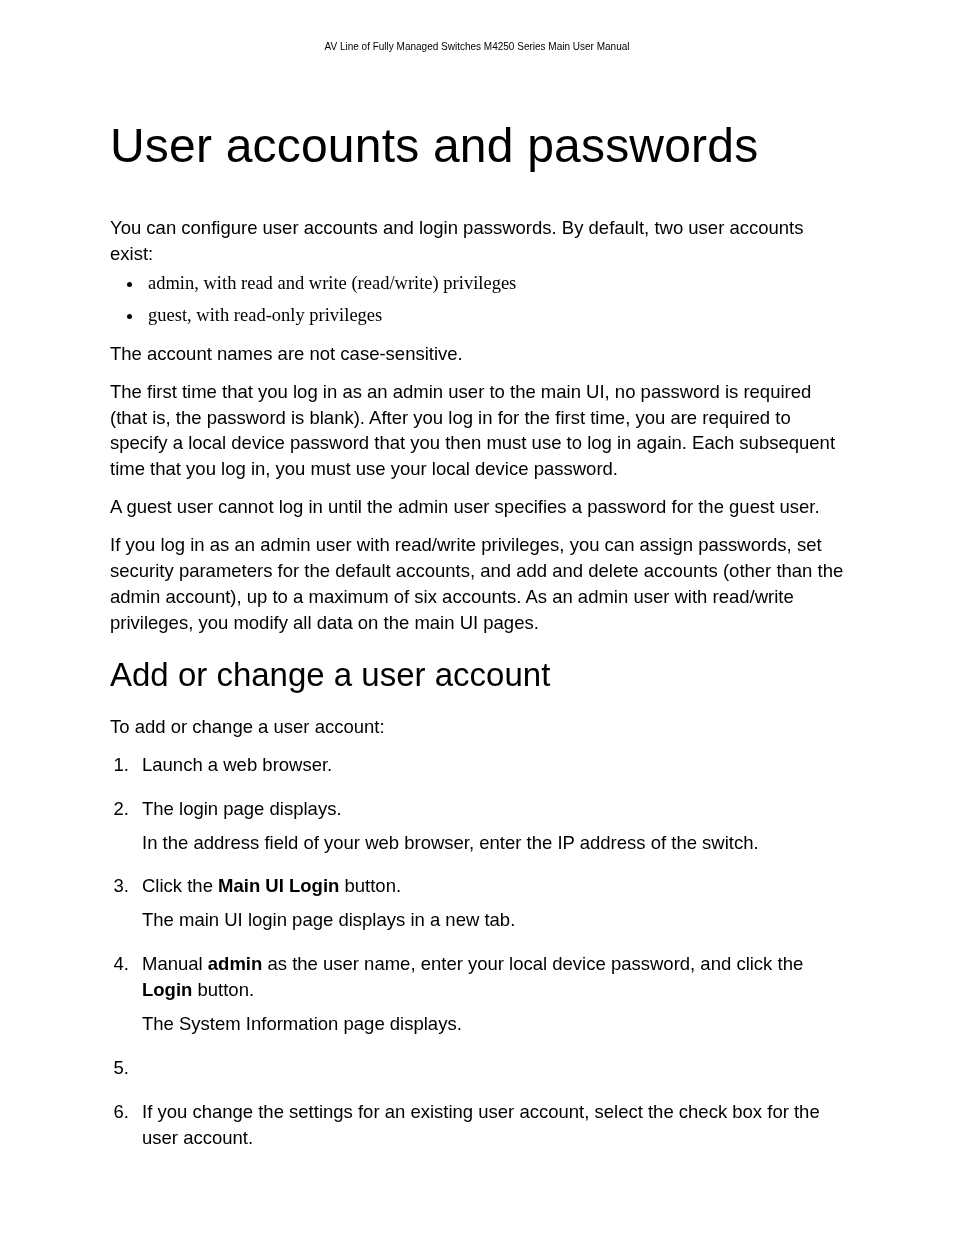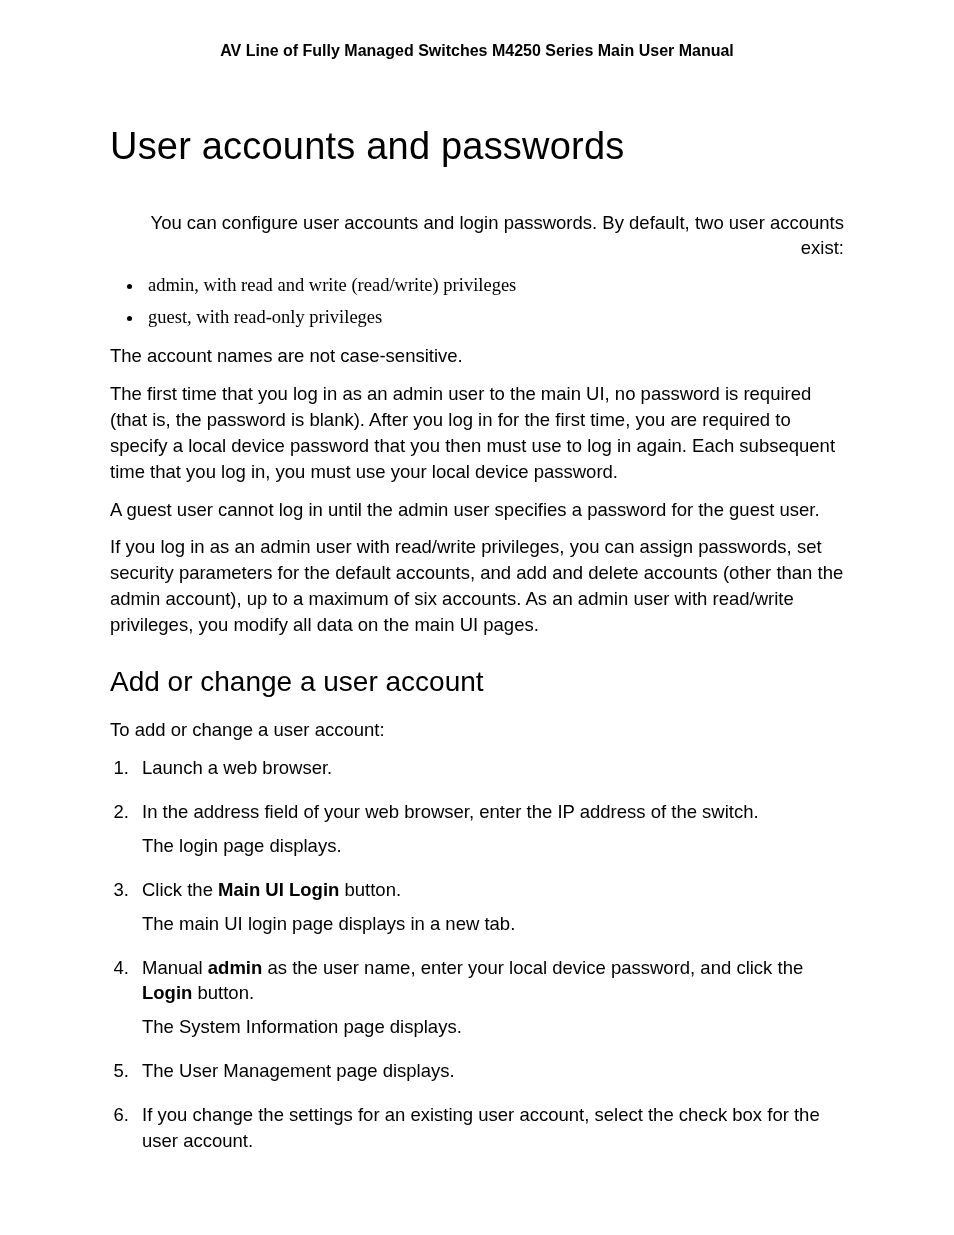"AV Line of Fully Managed" .header-title { font-size: 16px -> 10px; font-weight: bold -> normal }
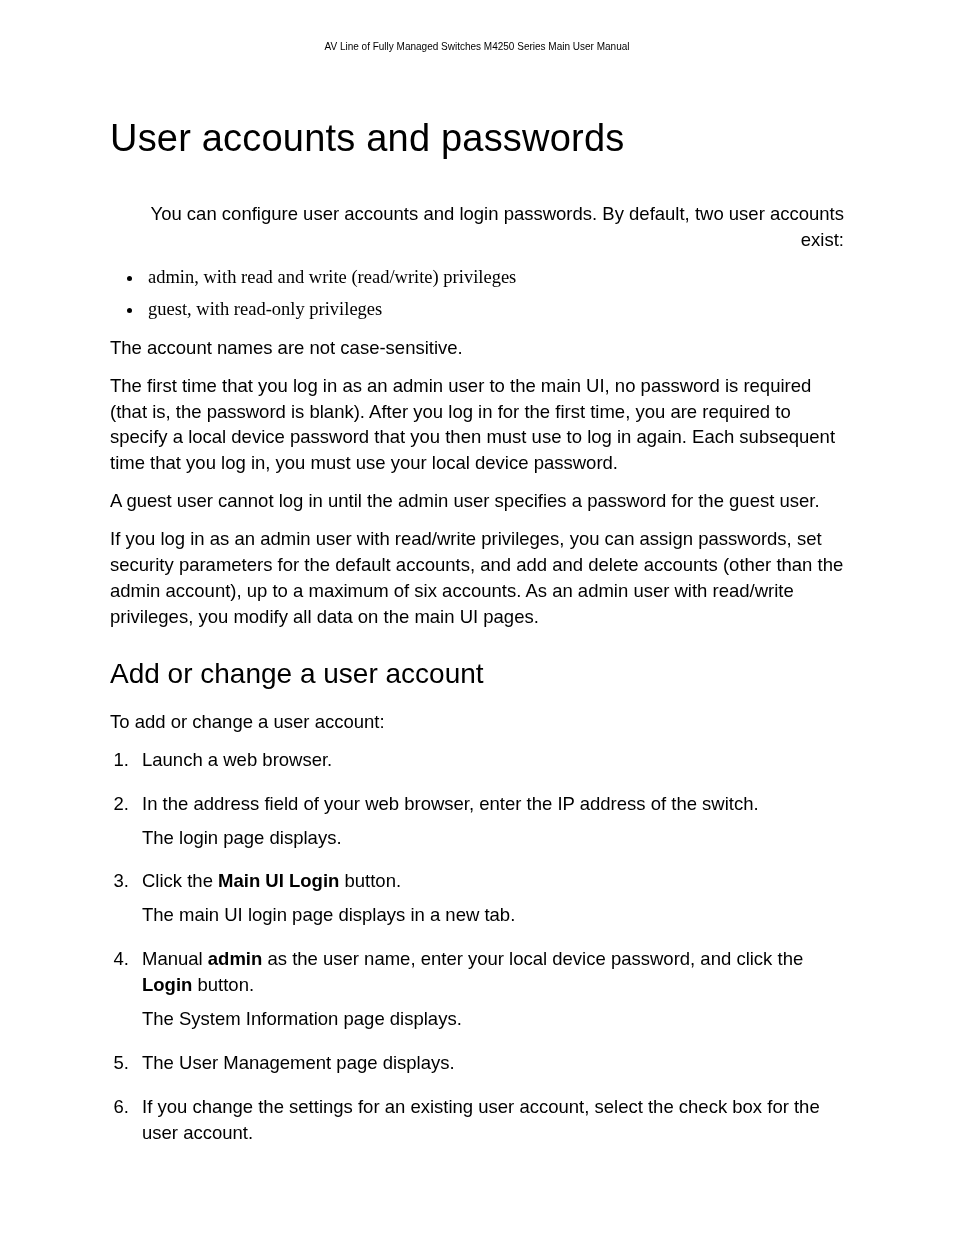"User accounts and passwords" h1 { font-size: 38px -> 48px }
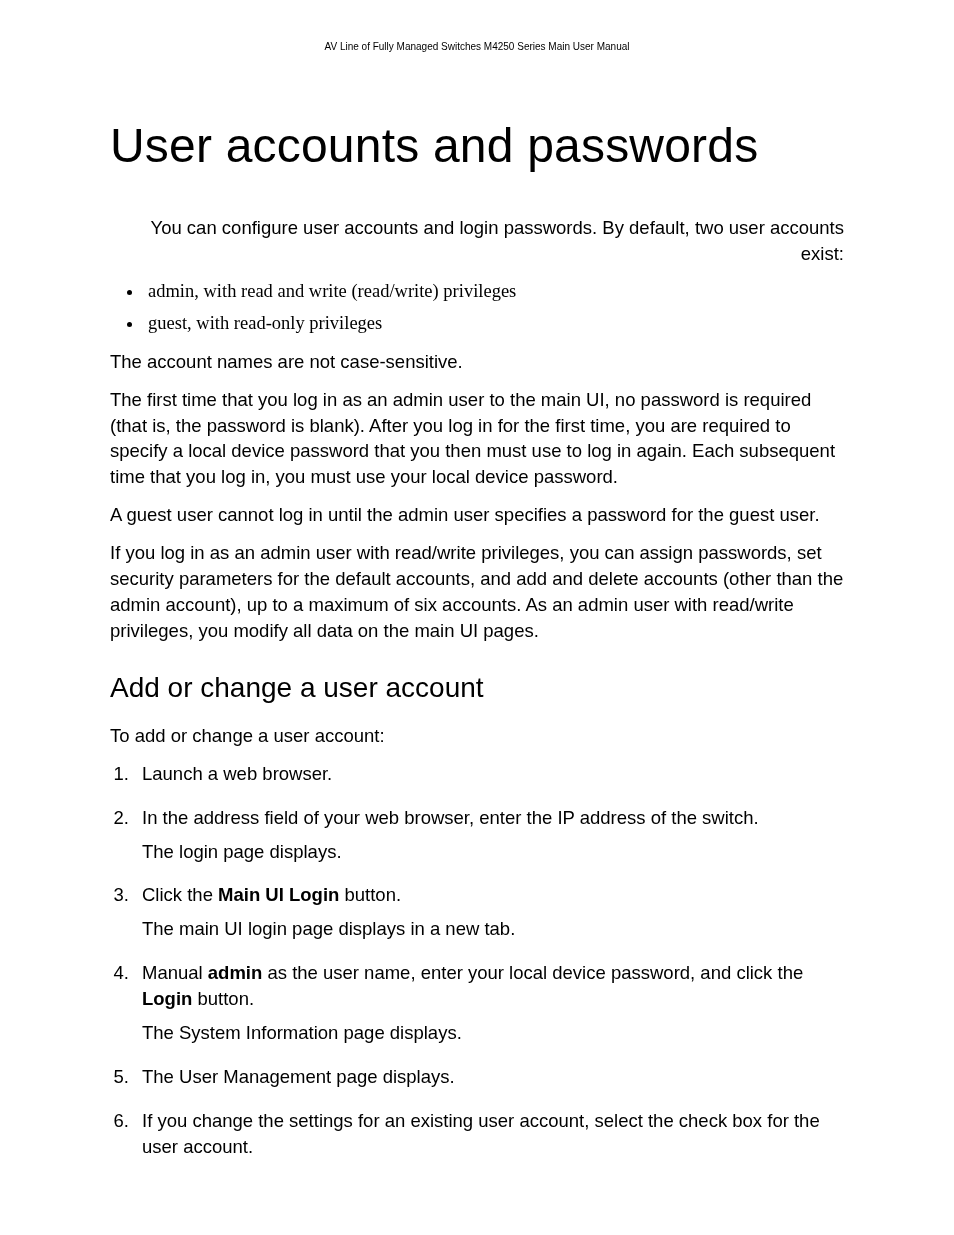"You can configure user accounts" .intro { margin-bottom: 12px -> 4px; text-align: right -> none }
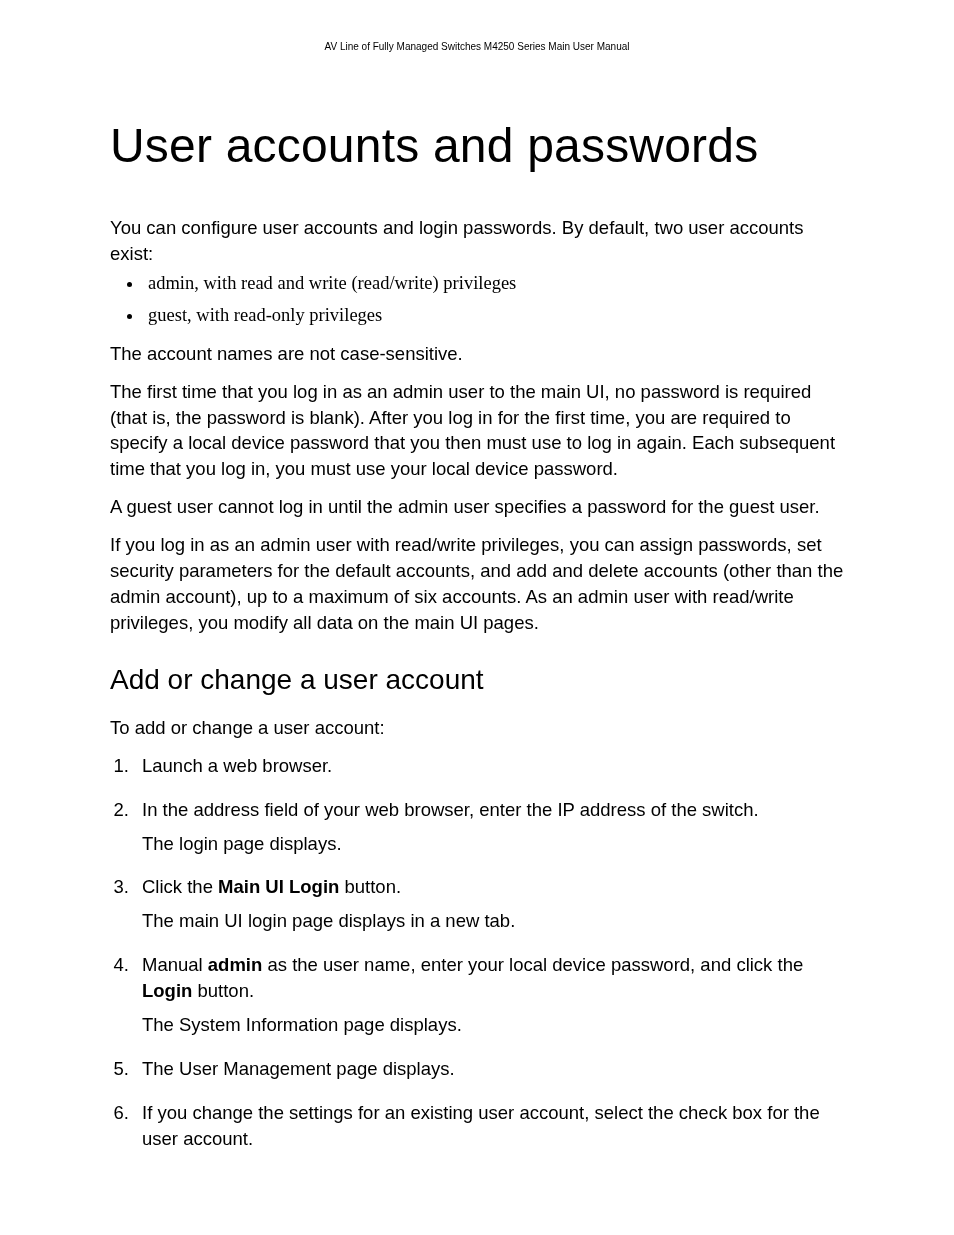"Add or change a user" h2 { font-size: 28px -> 33px; margin-top: 24px -> 16px }
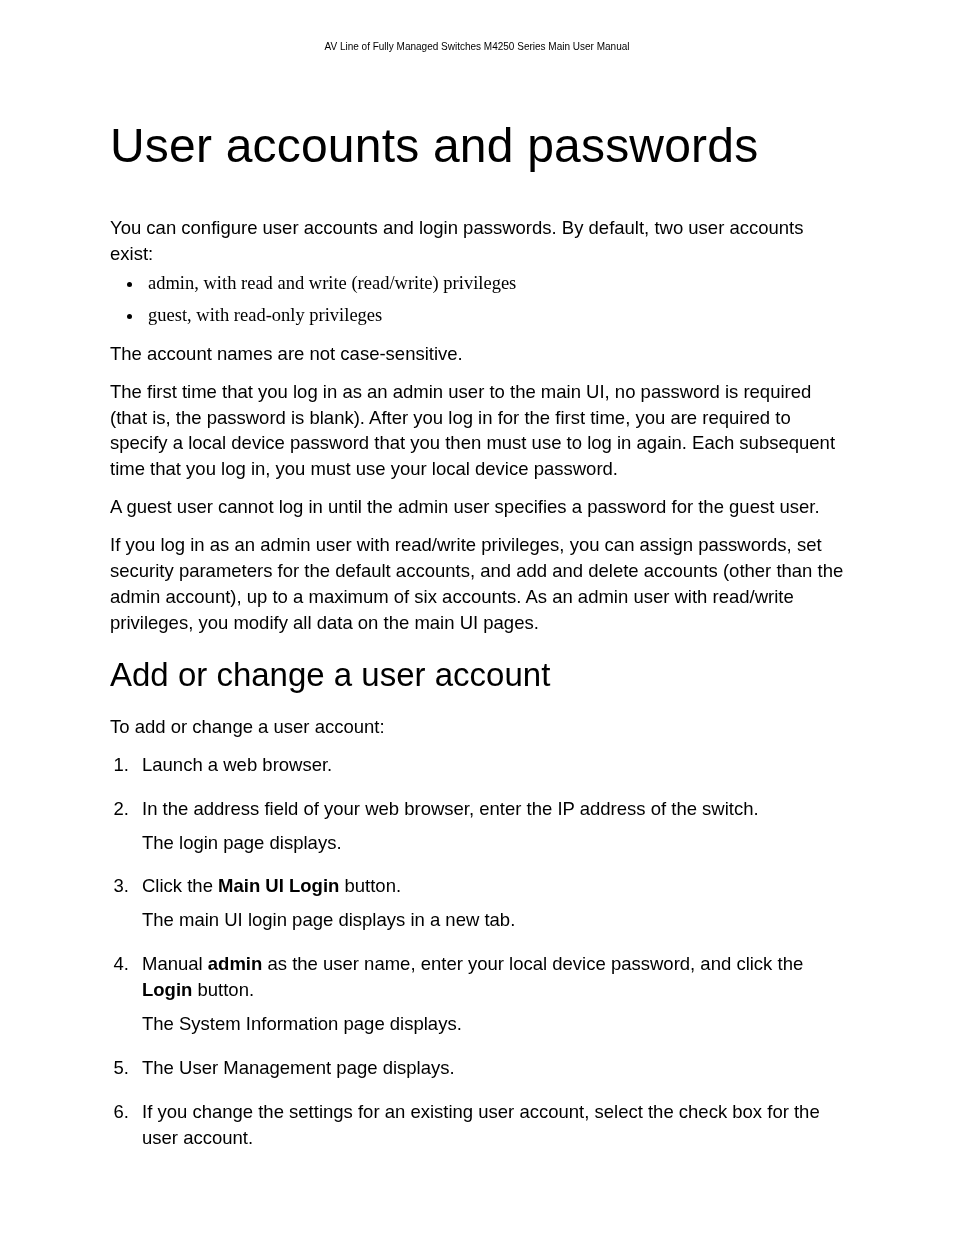"In the address field of" p { order: before "The login page displays." -> after "The login page displays." }
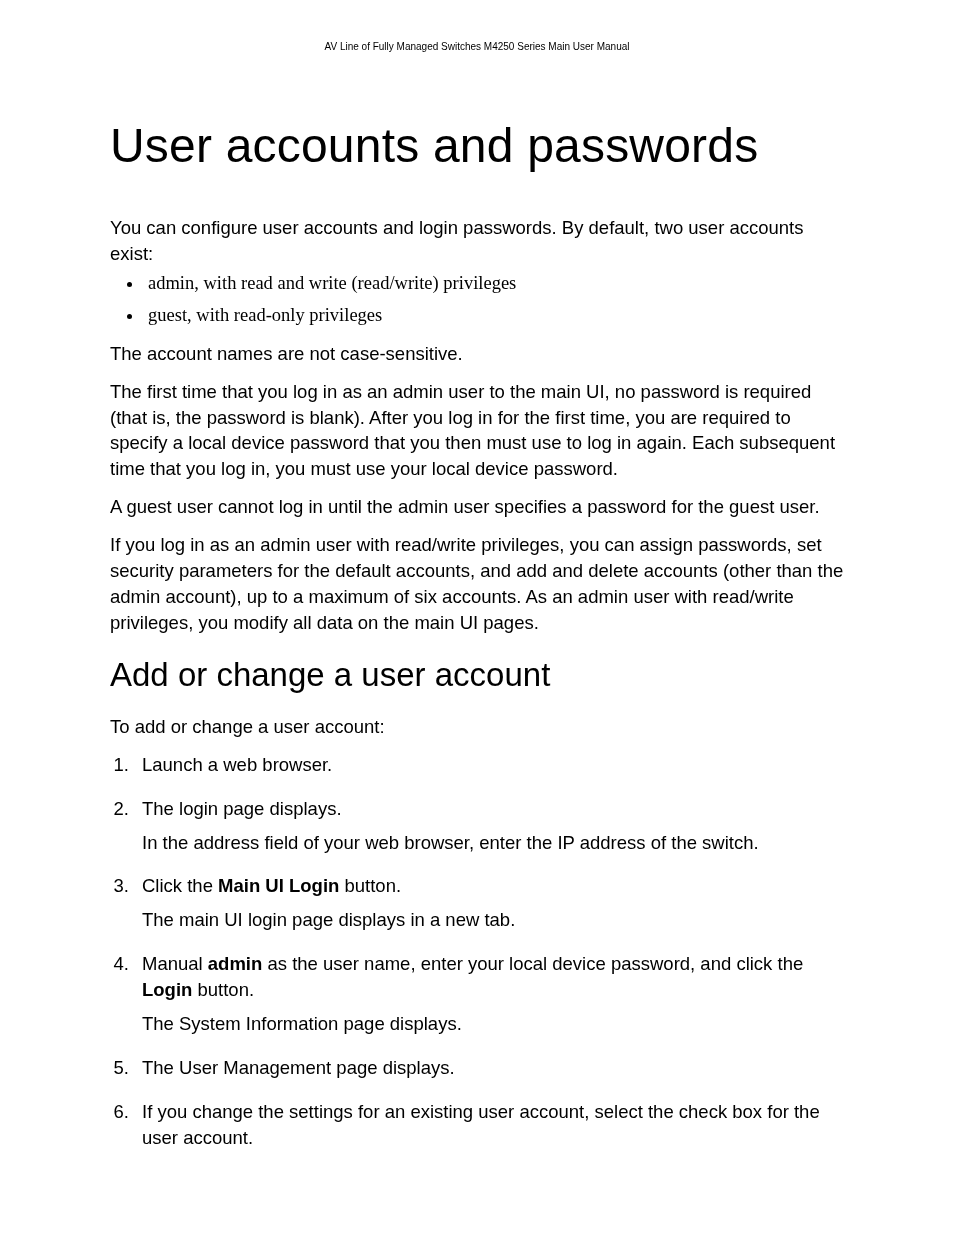"The User Management page displays." p { html: <p>The User Management page displays.</p> -> none }
